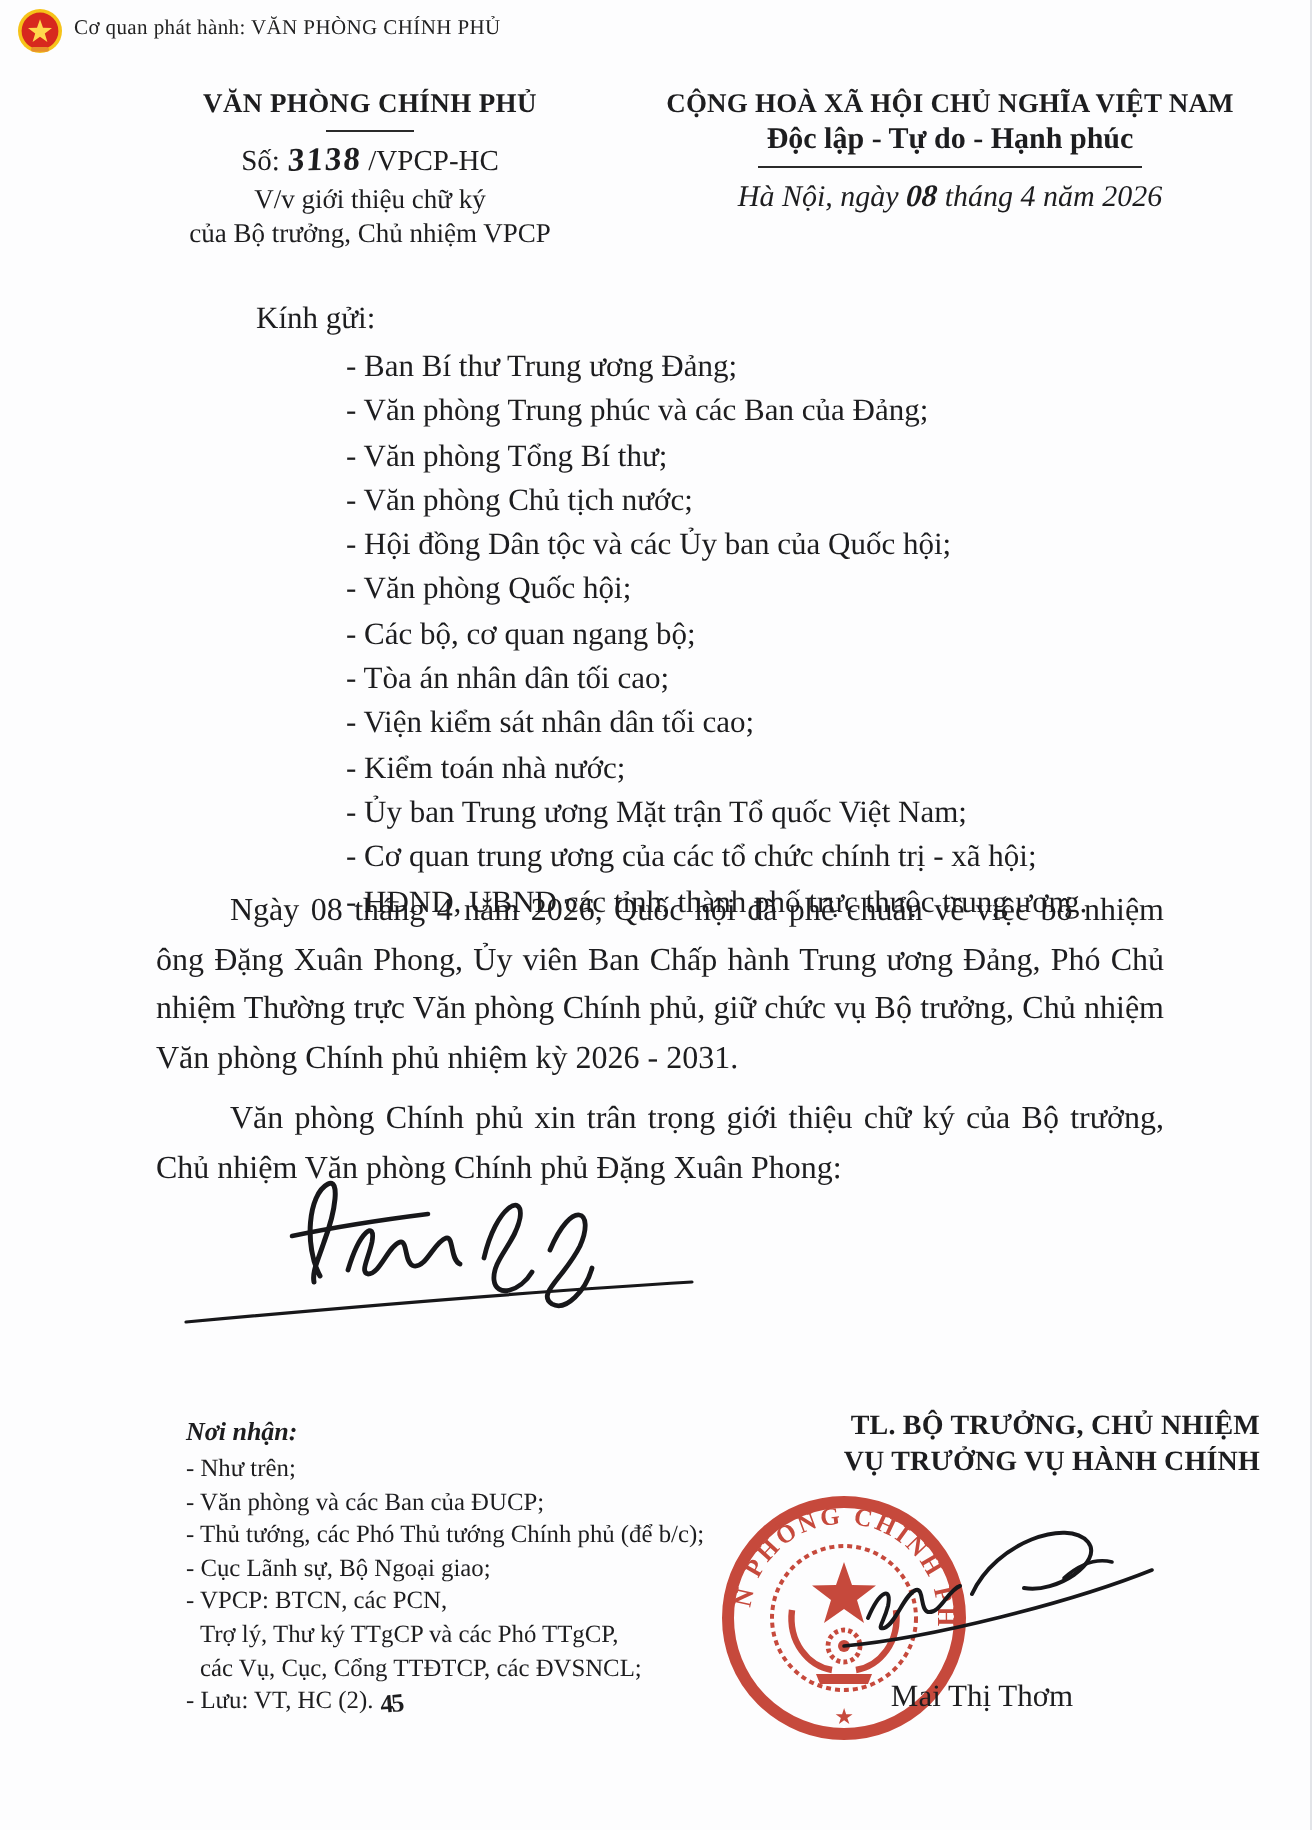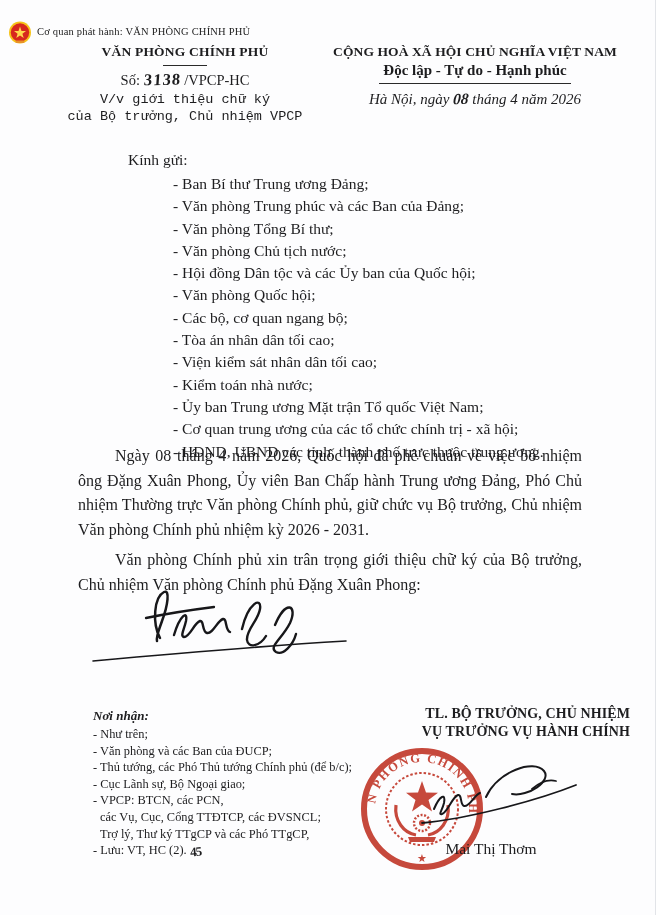"Cơ quan phát hành: VĂN" .topbar { top: 17px -> 0 }
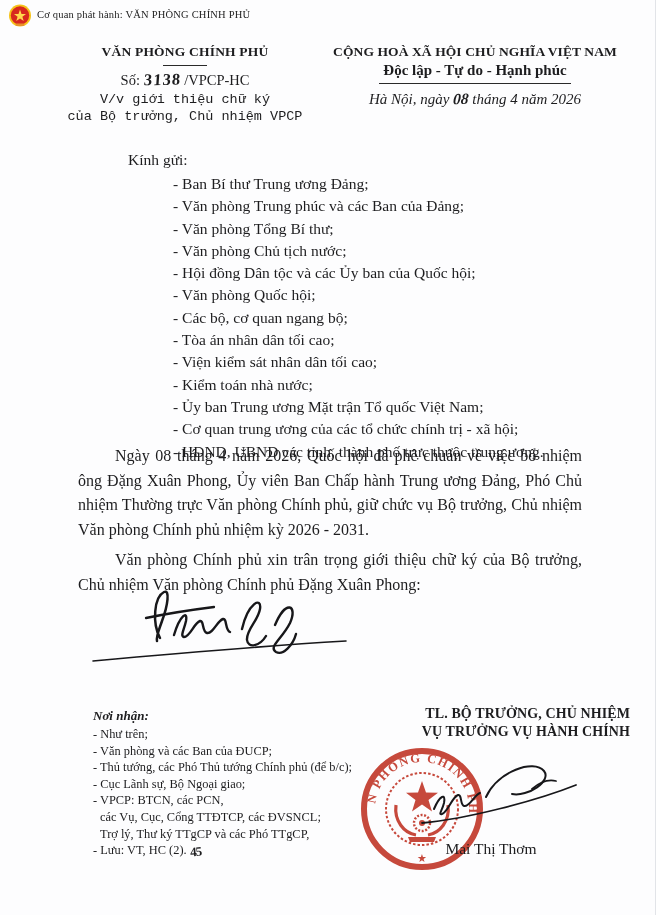"V/v giới thiệu chữ ký" .subject { font-family: Liberation Mono, monospace -> none }
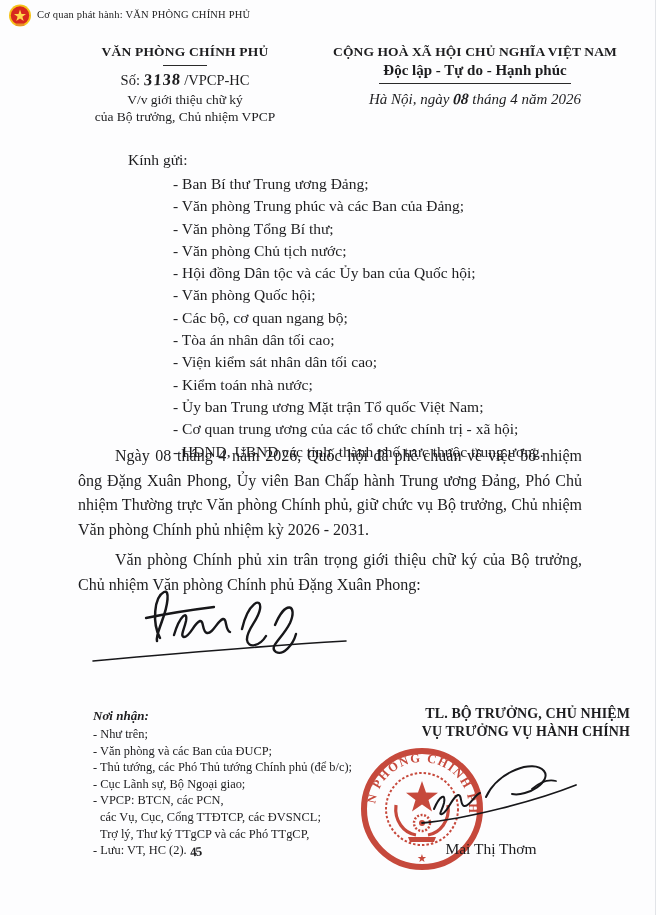"các Vụ, Cục, Cổng TTĐTCP," li.cont { order: before "Trợ lý, Thư ký TTgCP" -> after "Trợ lý, Thư ký TTgCP" }
